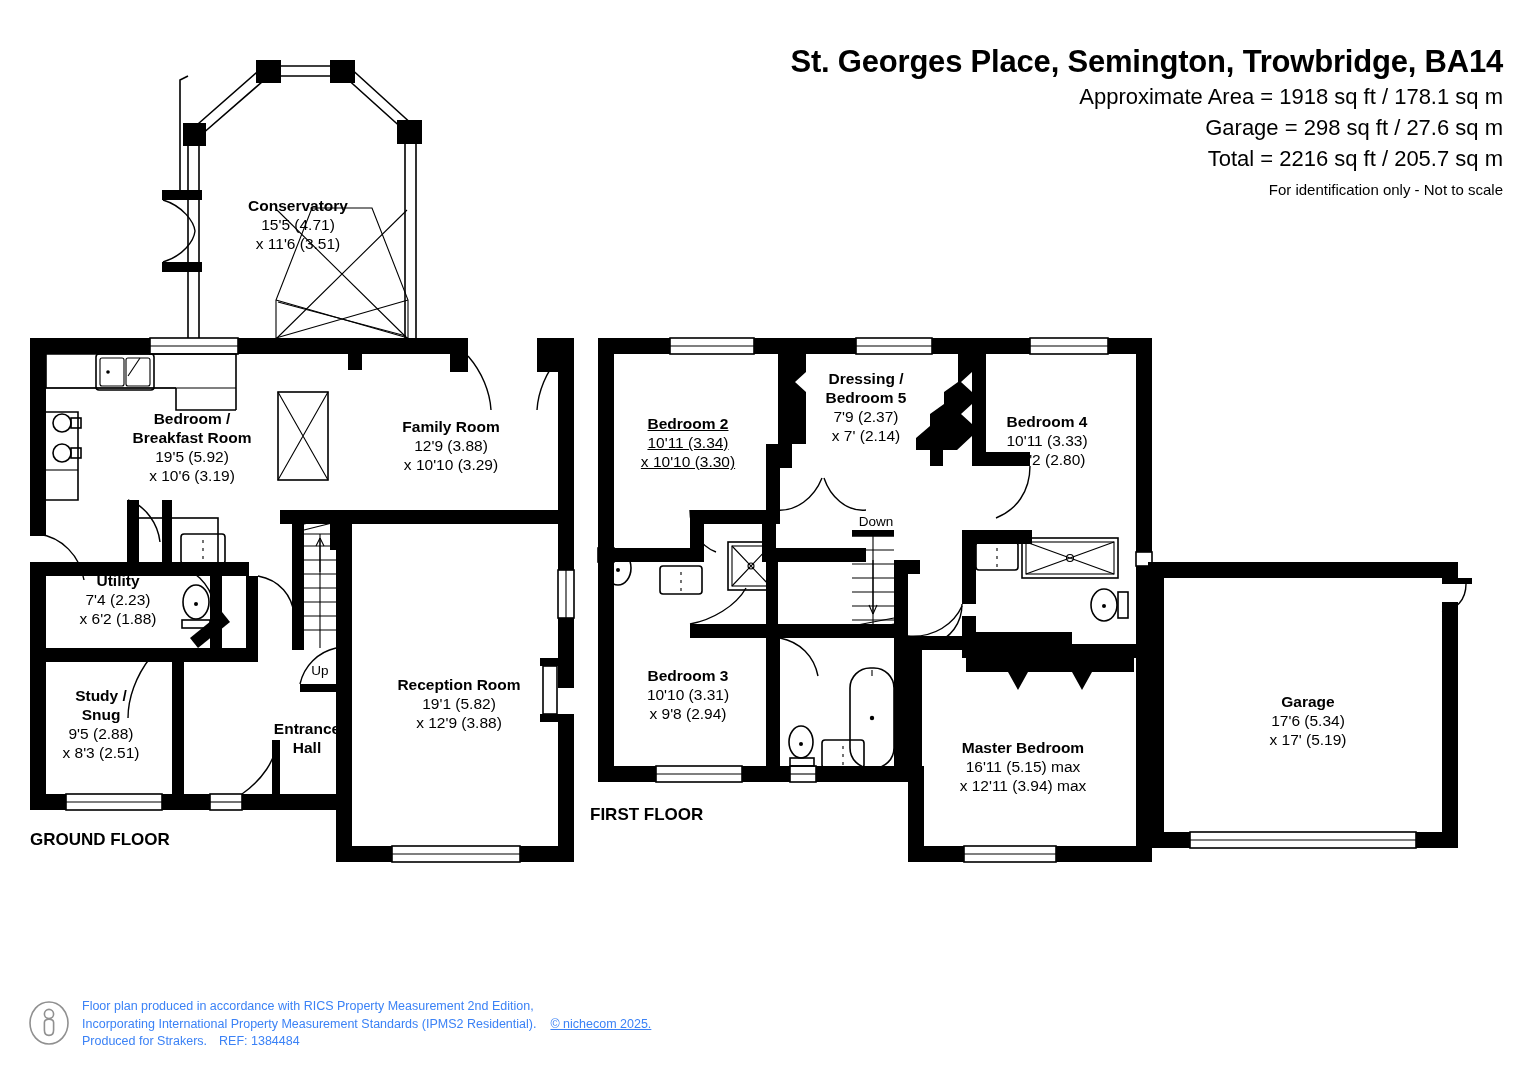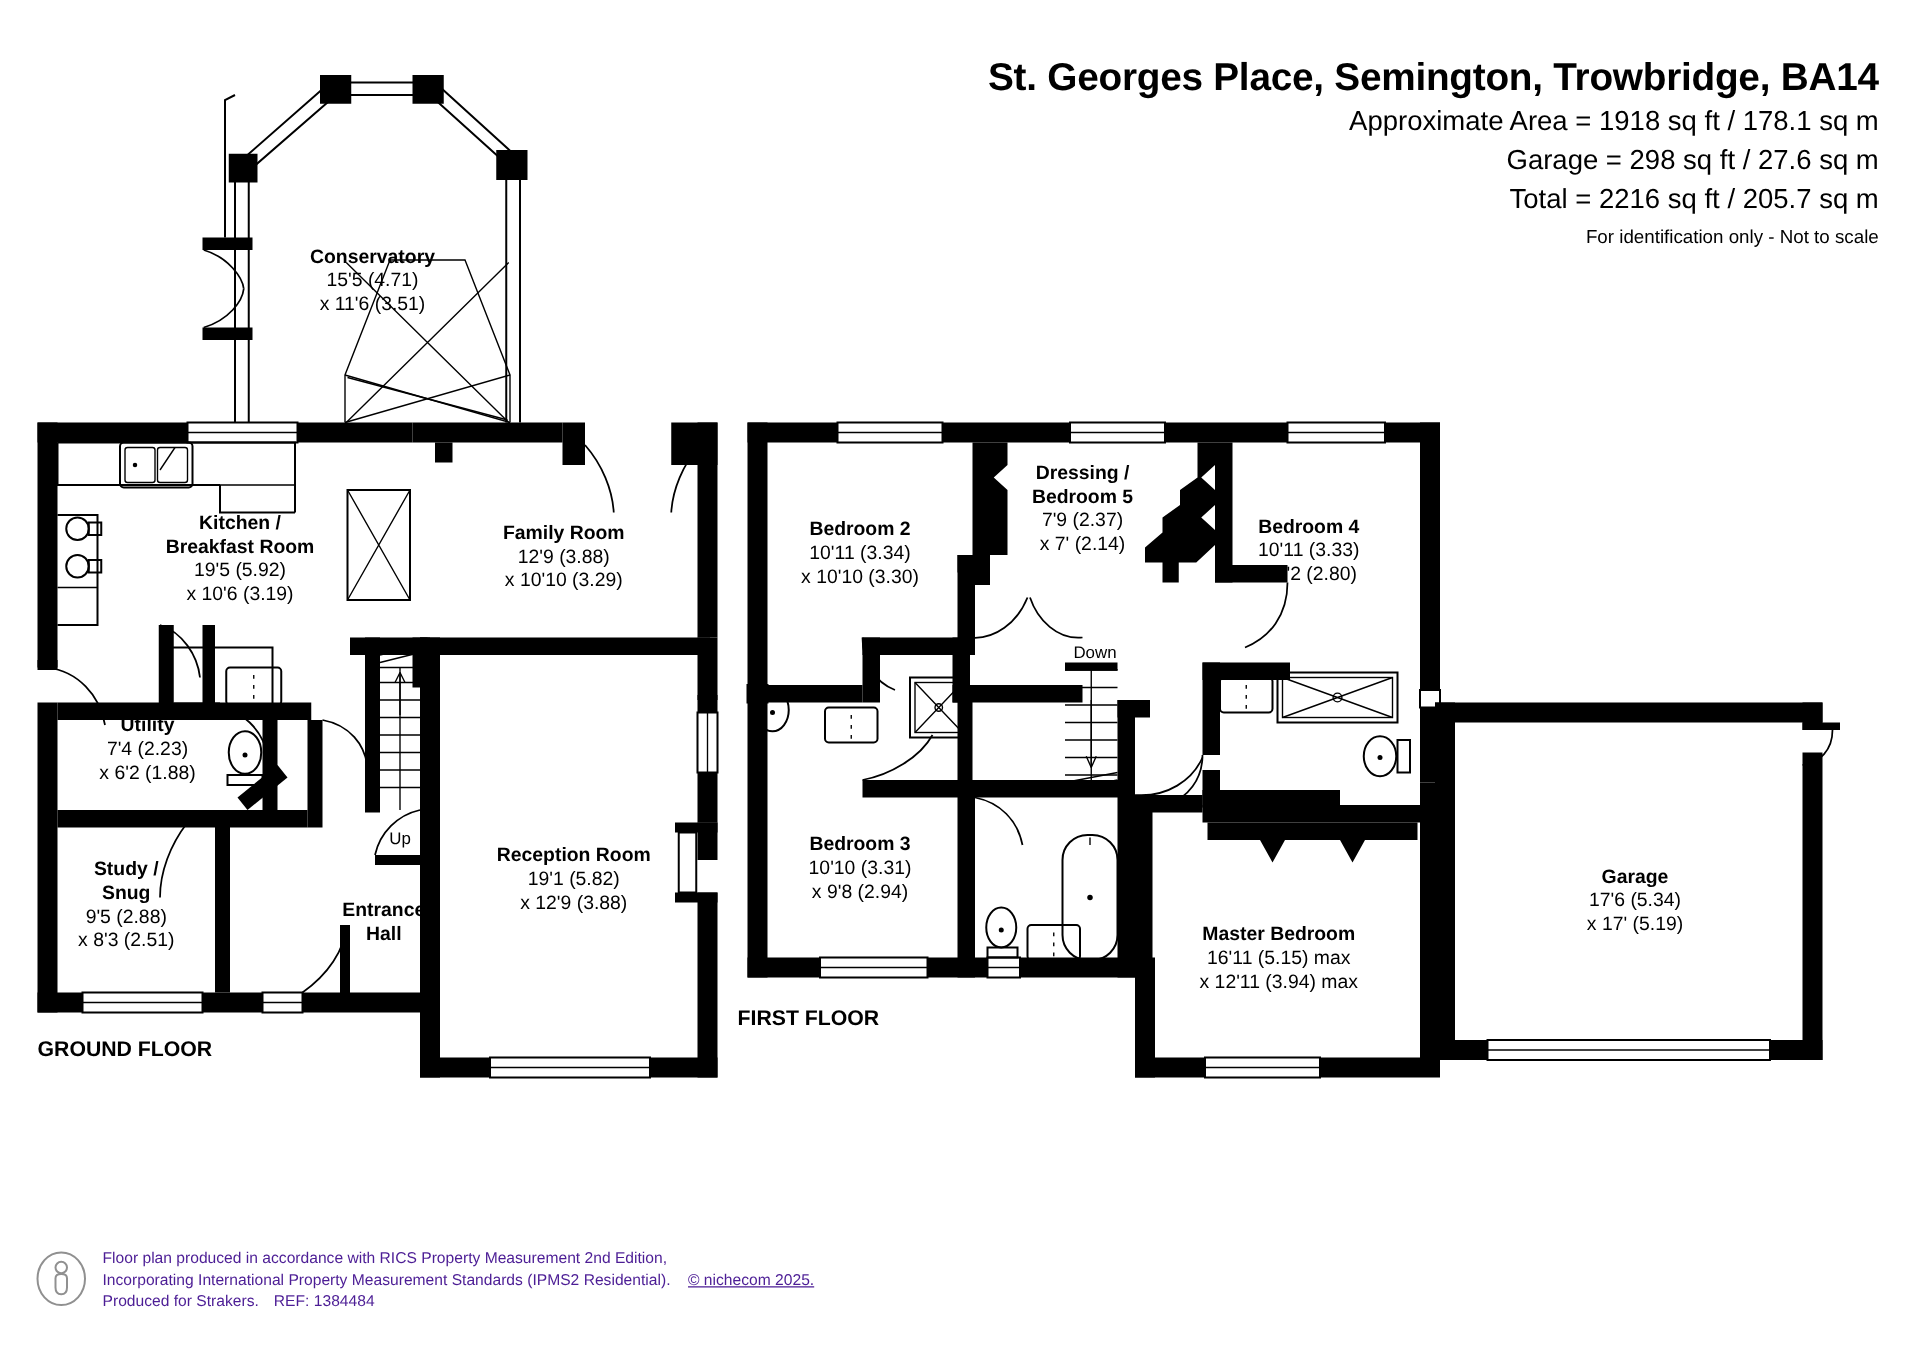"Kitchen /" span.nm { text: Kitchen -> Bedroom }
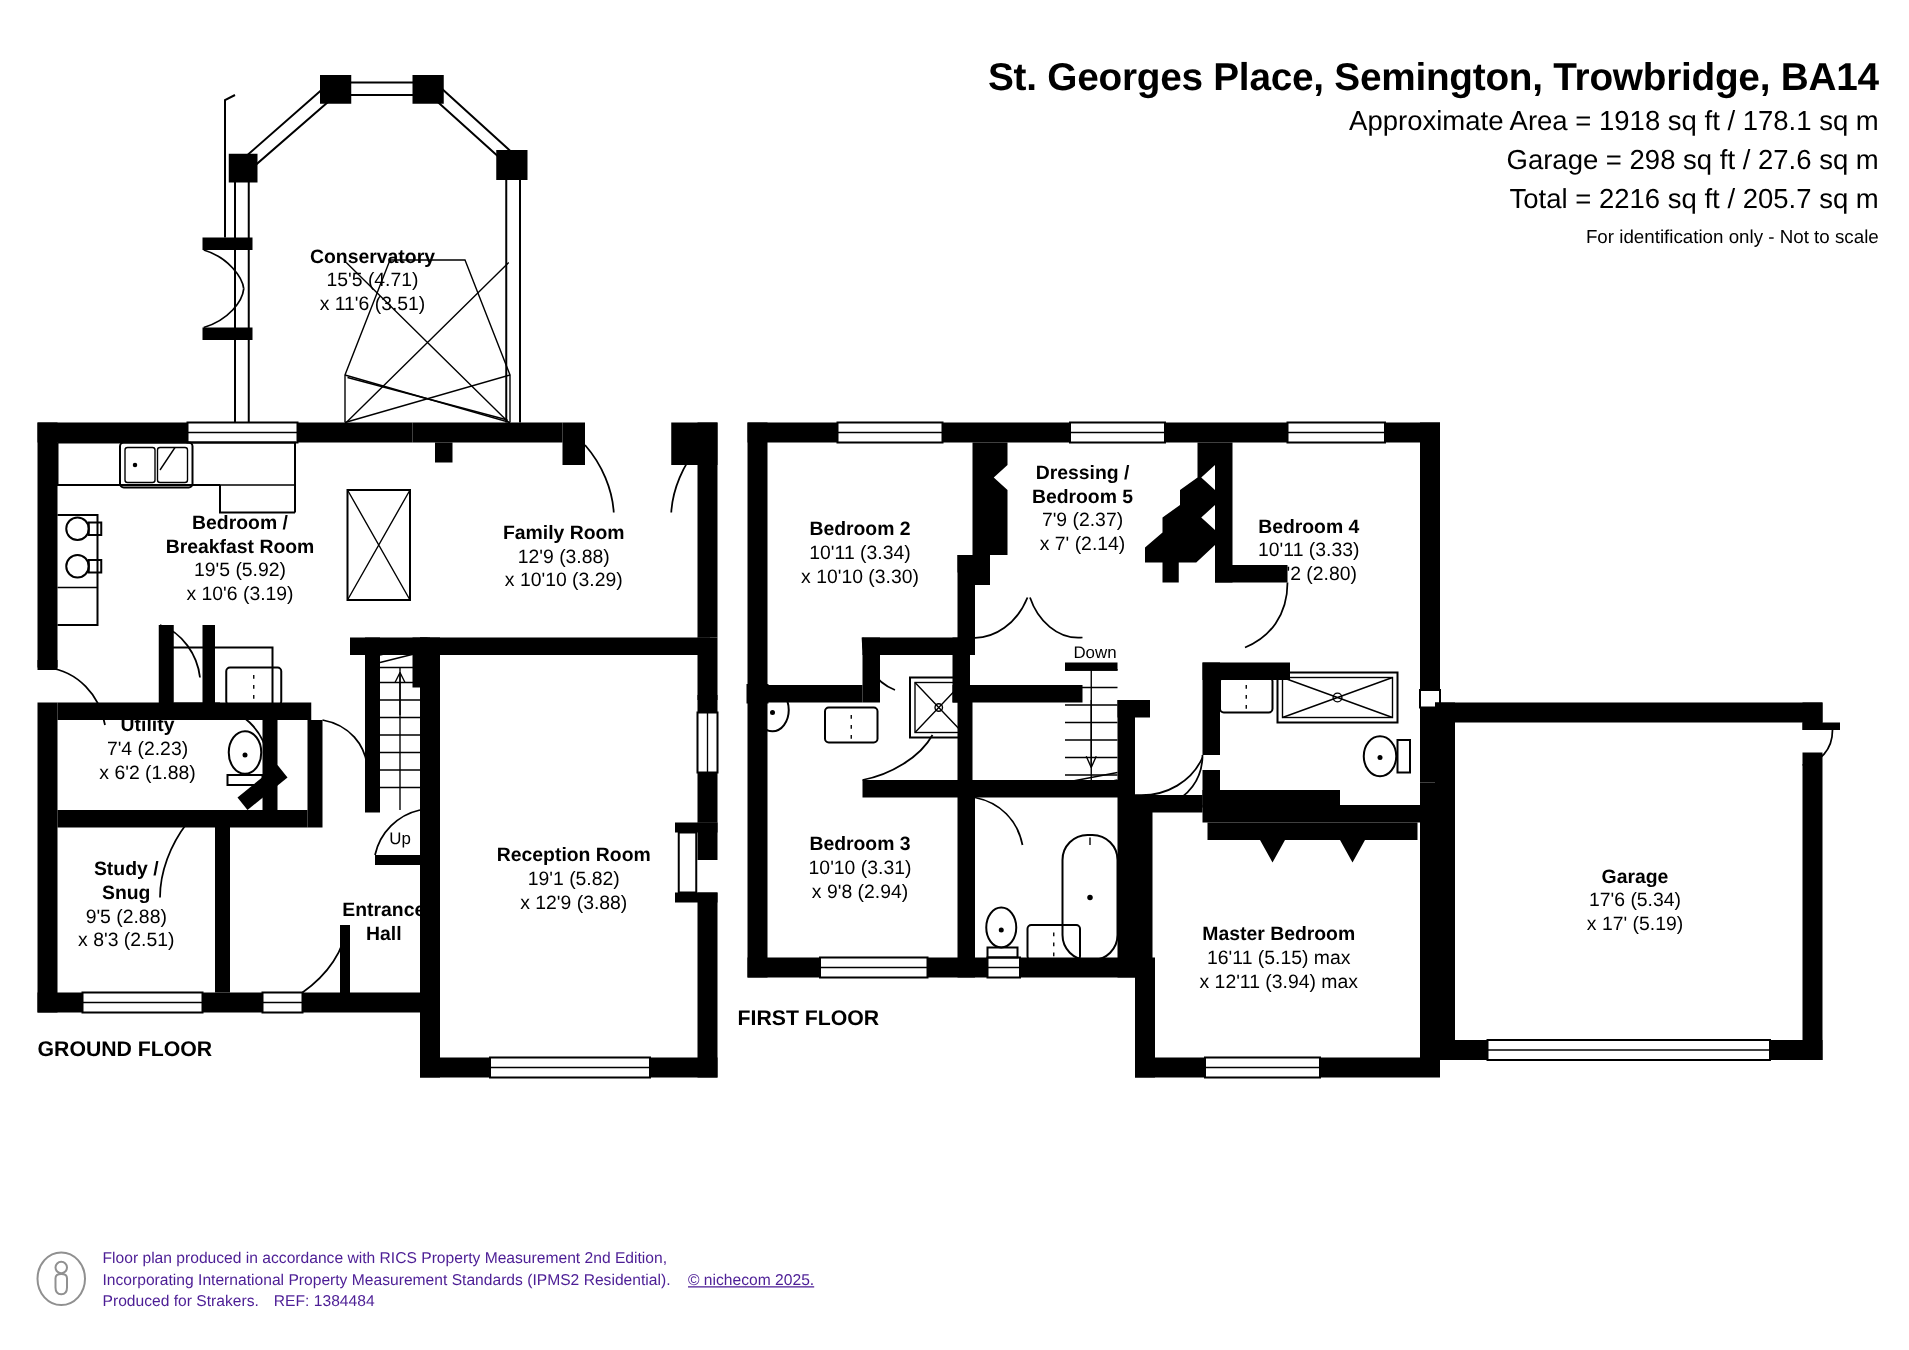"Bedroom 2" div.lbl { text-decoration: none -> underline }
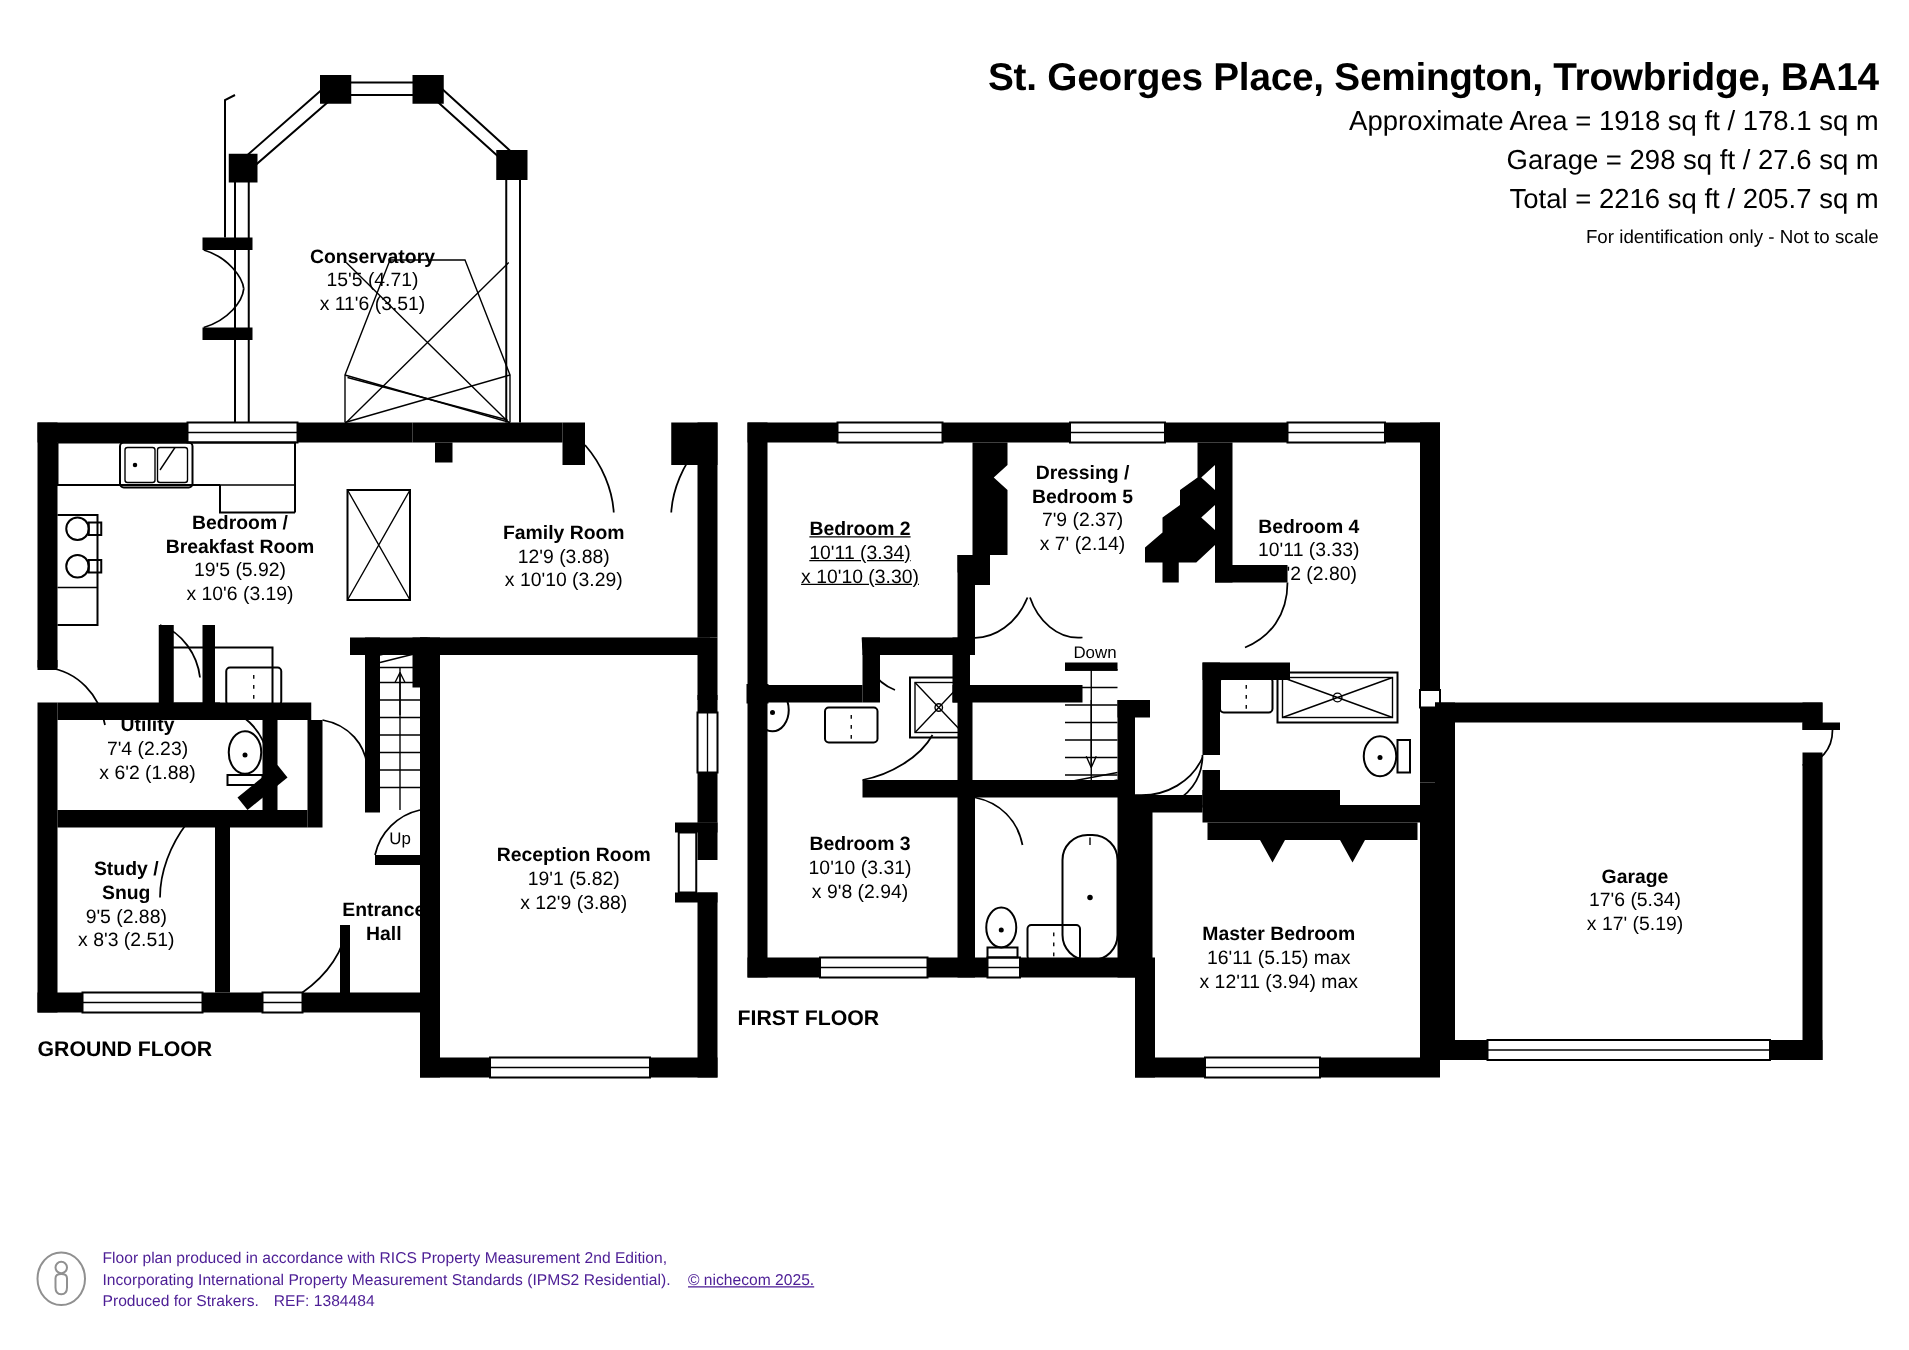"Floor plan produced in accordance" #footer { color: #4c1d95 -> #3b82f6 }
